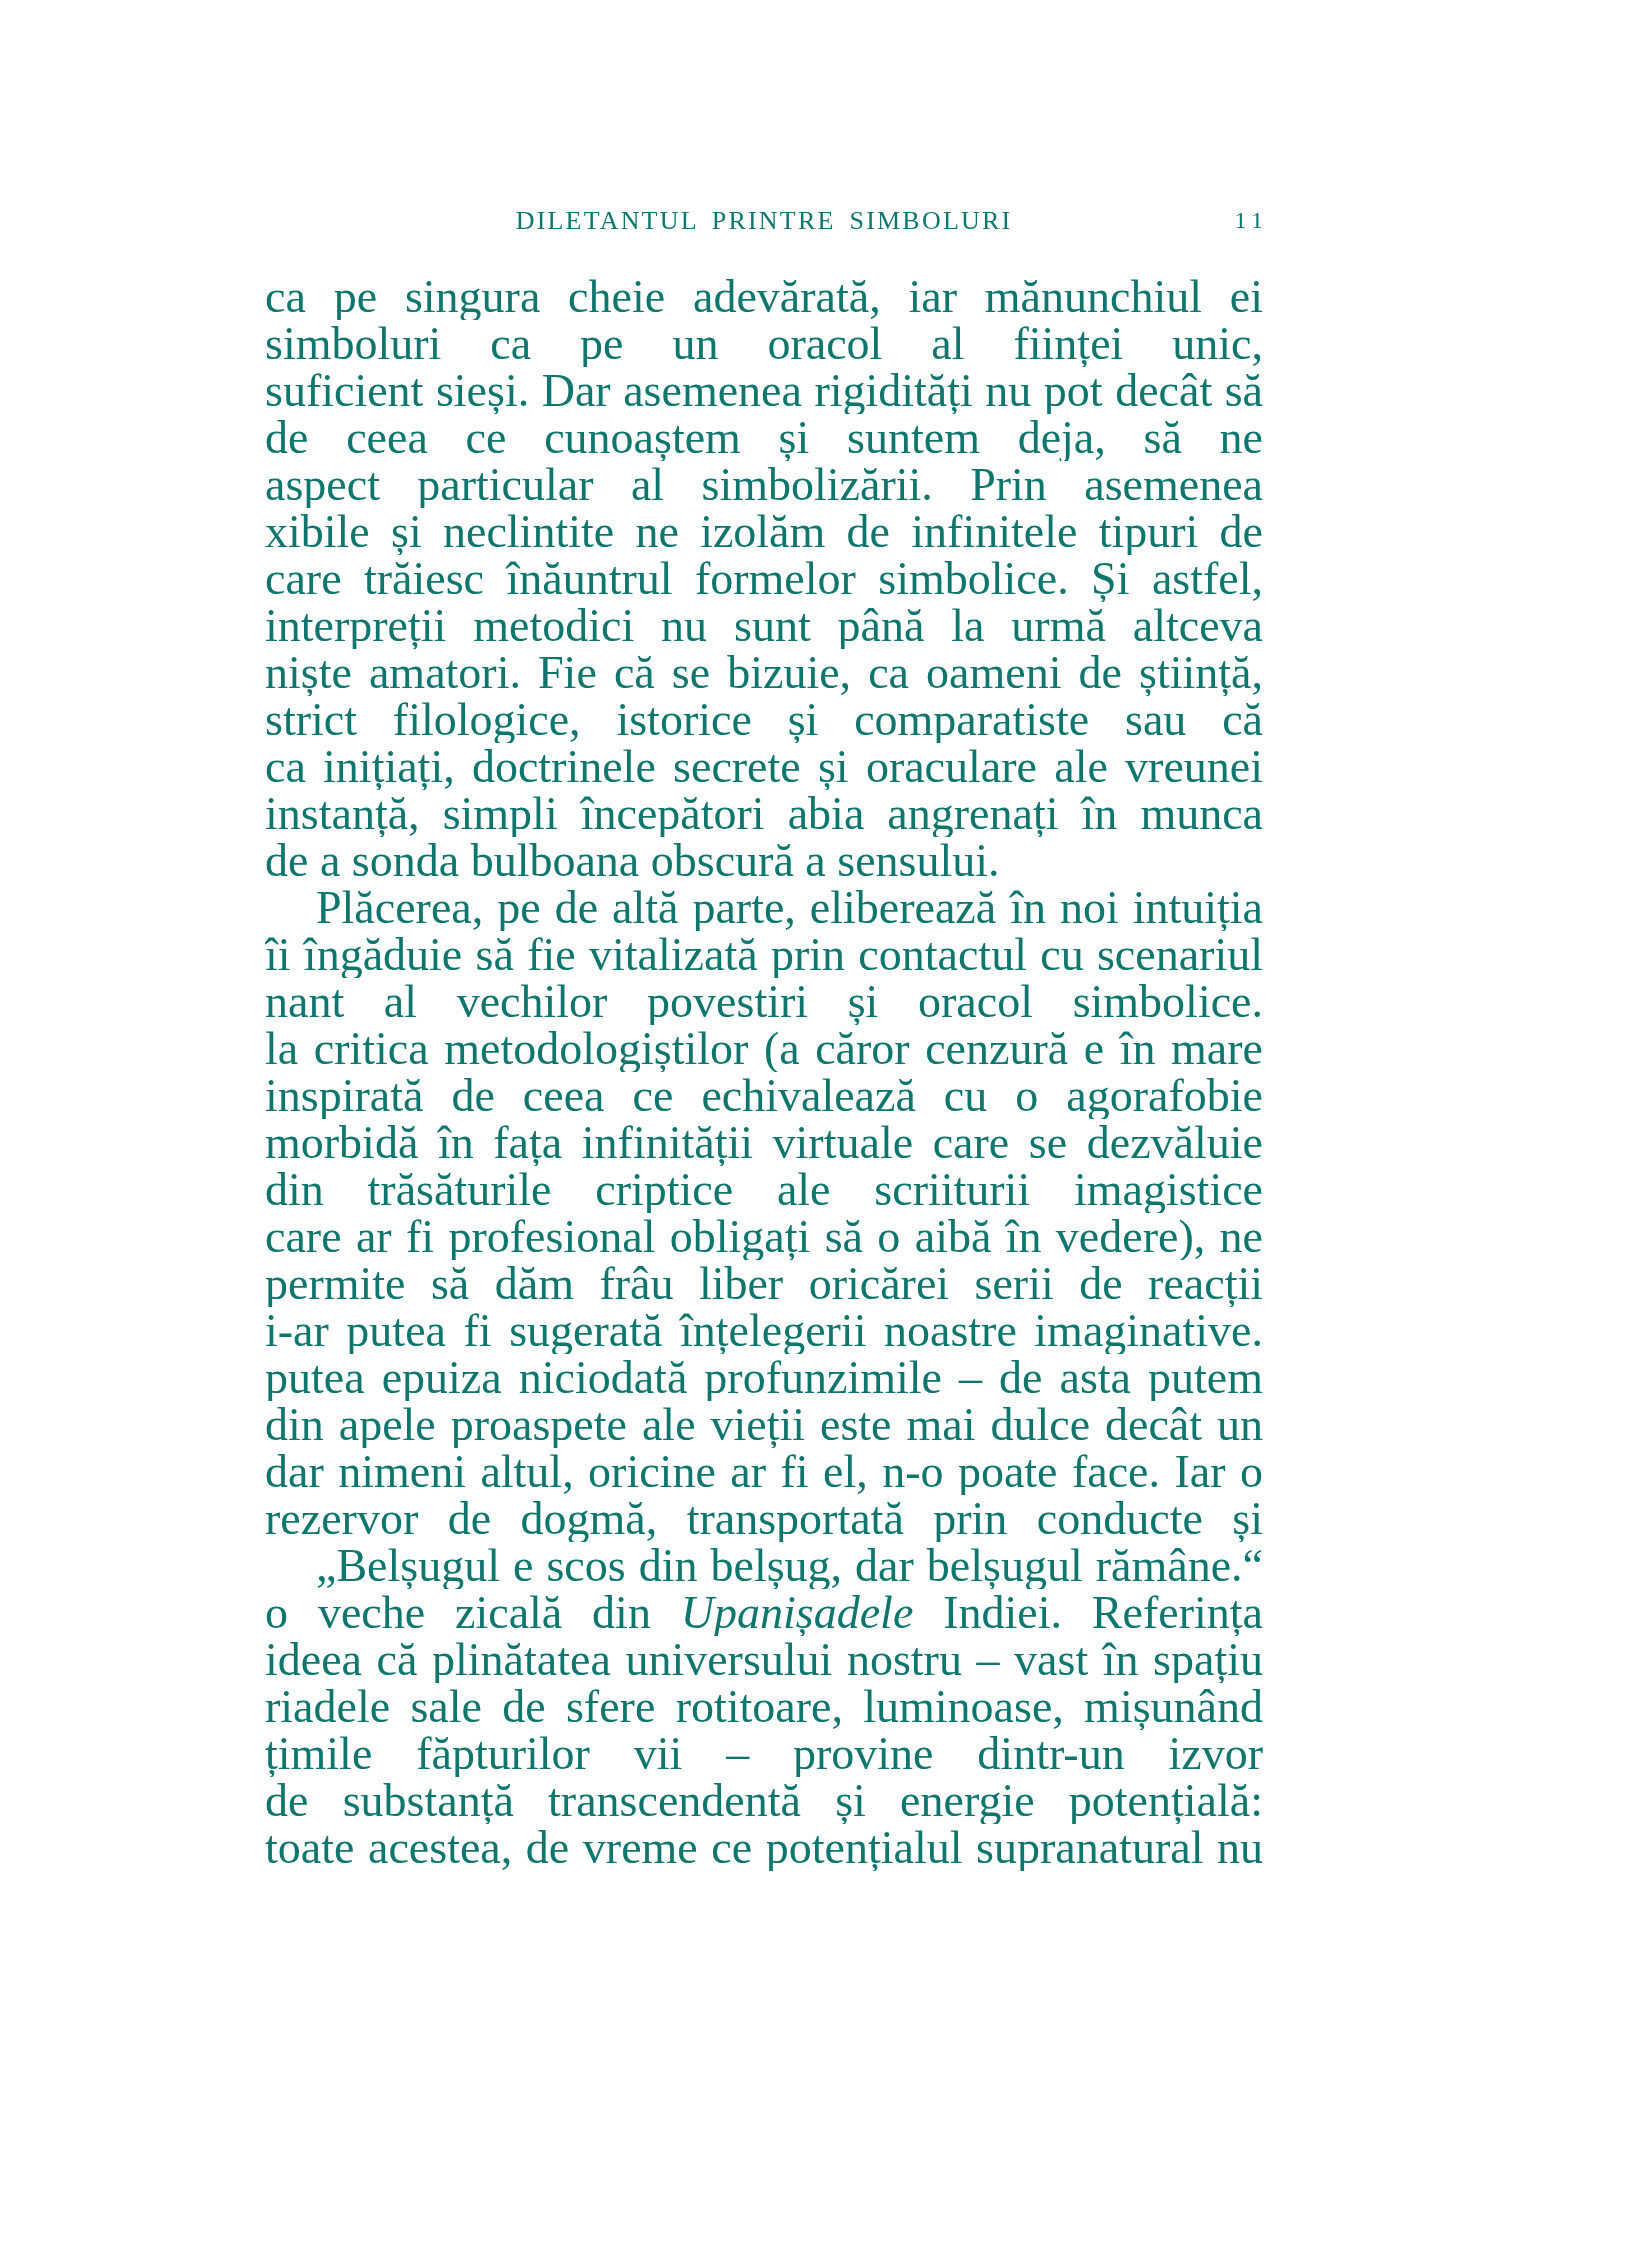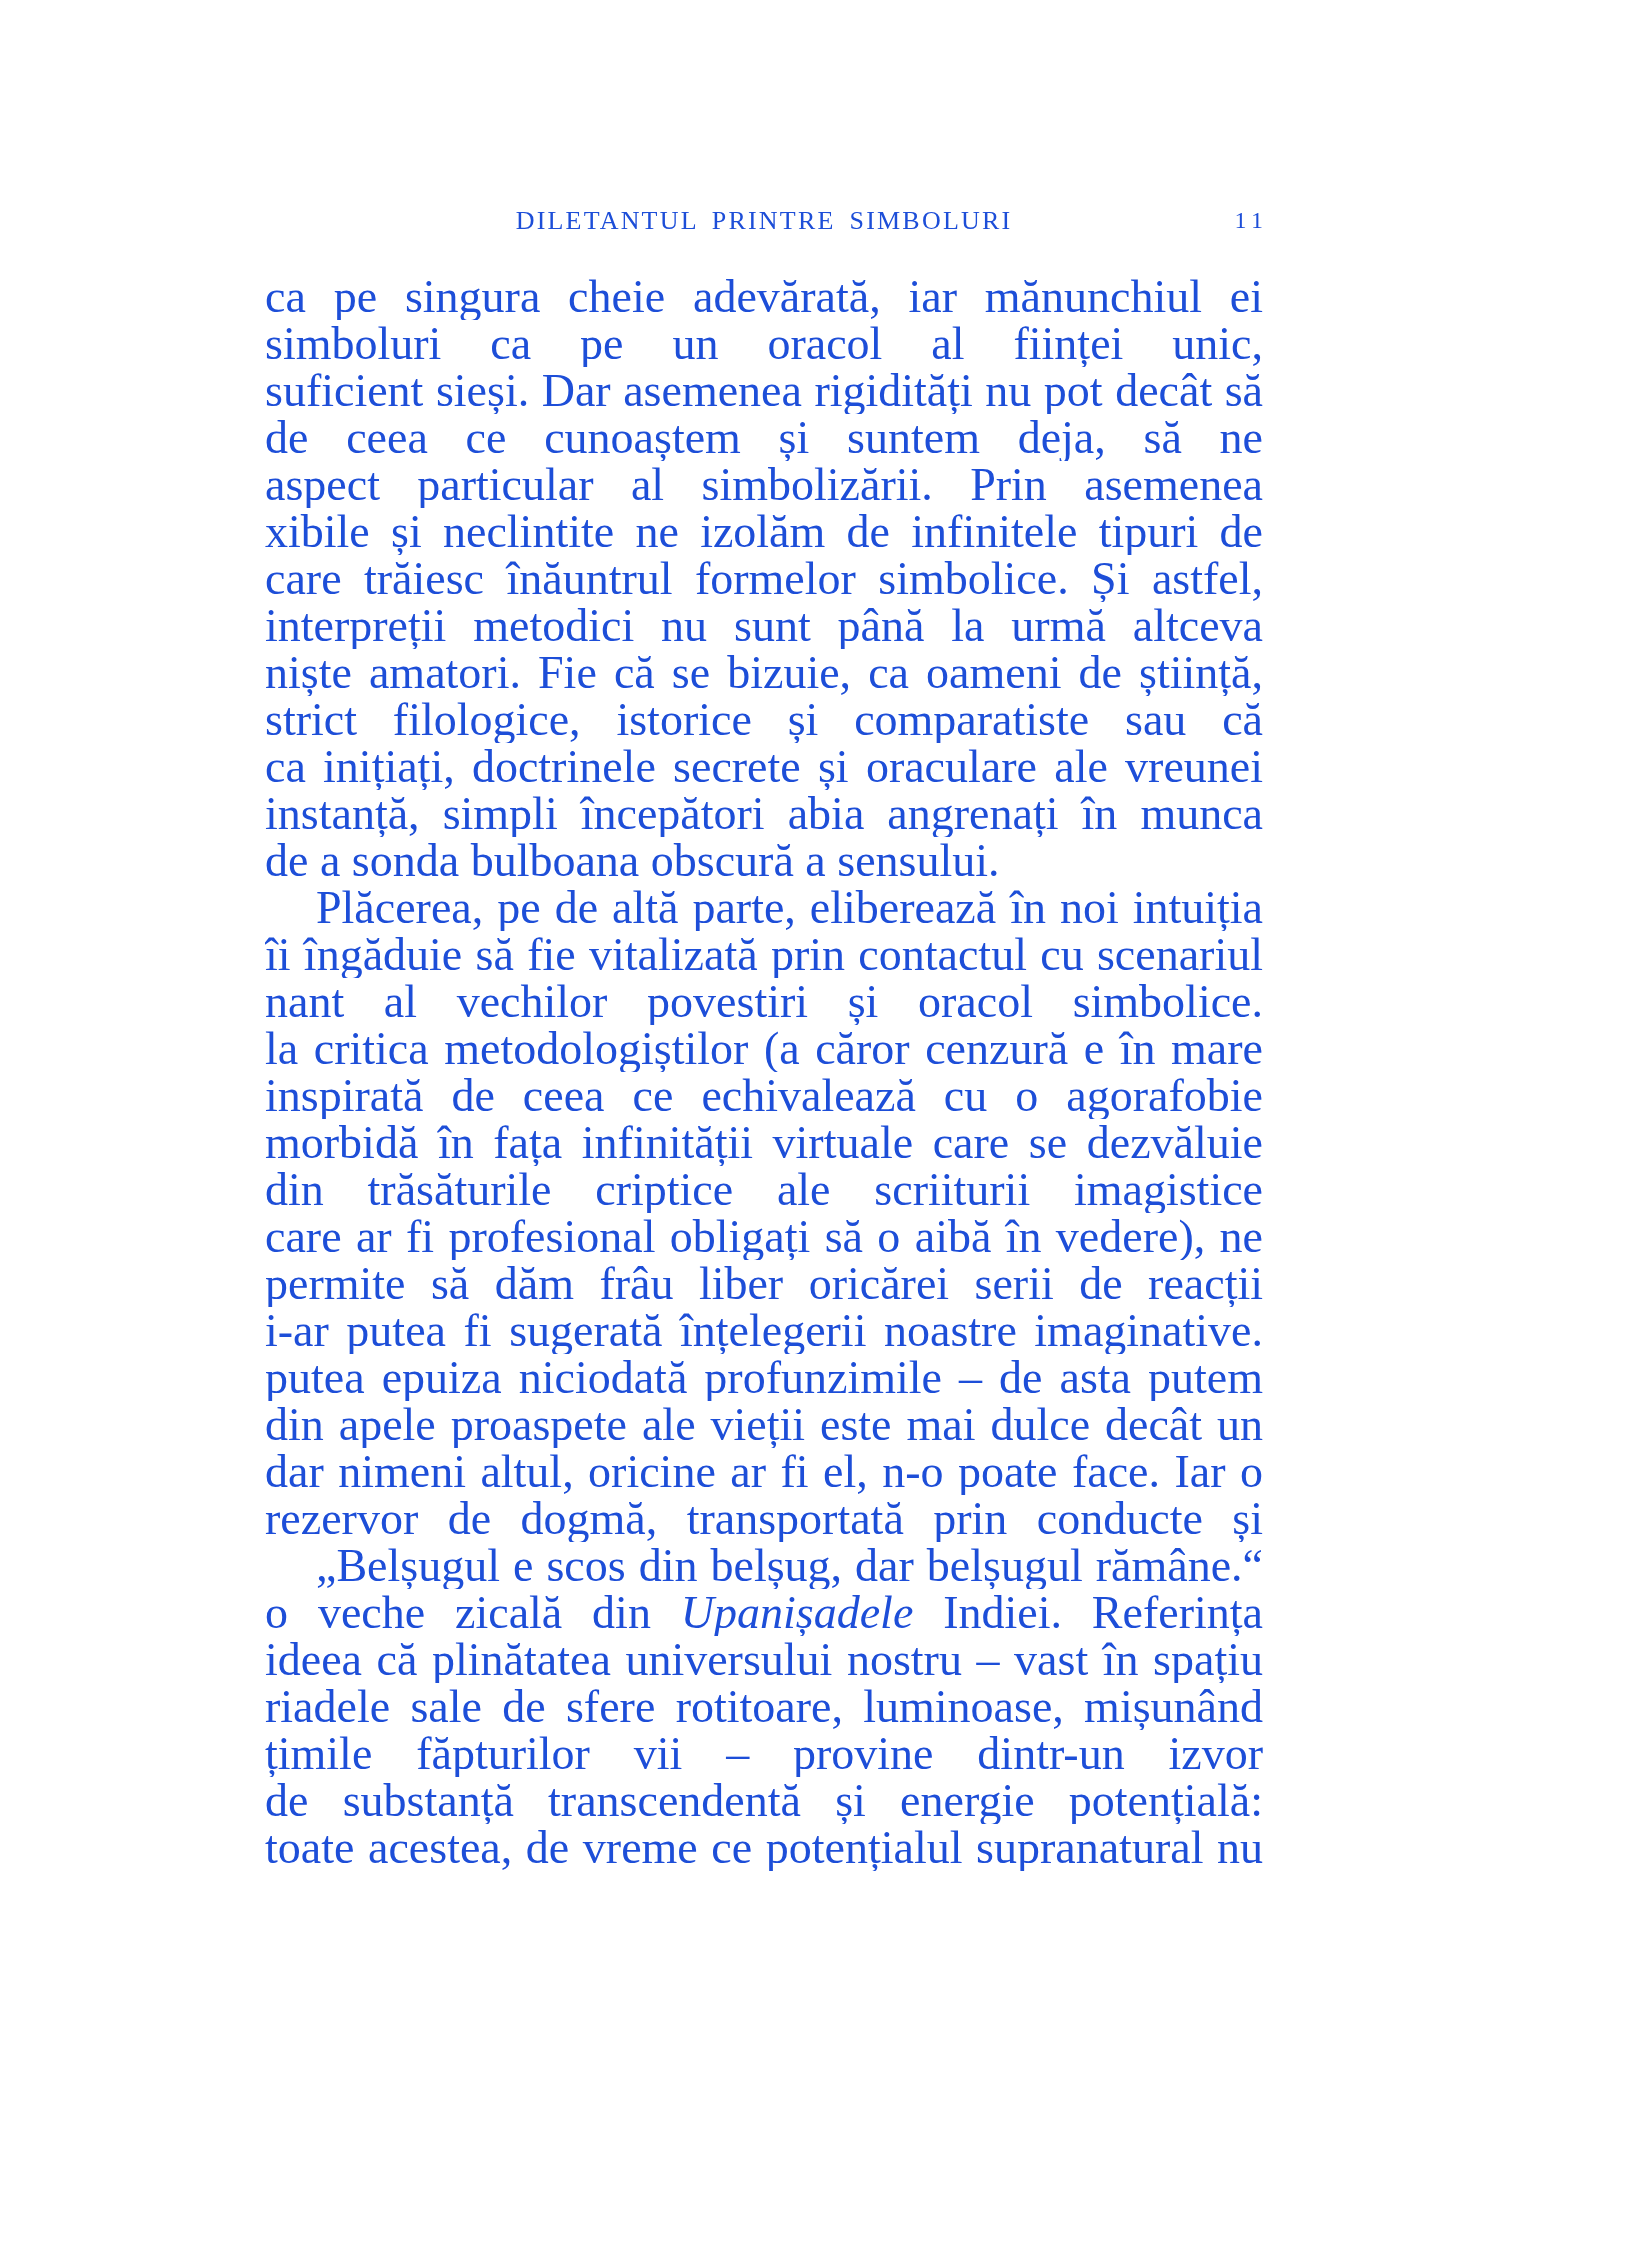"DILETANTUL PRINTRE SIMBOLURI" .book-page { color: #1d4ed8 -> #0f766e }
